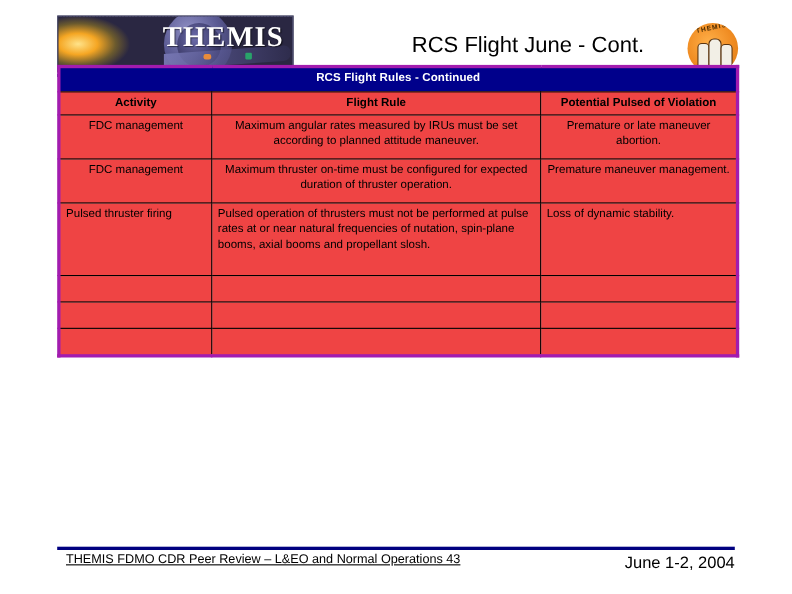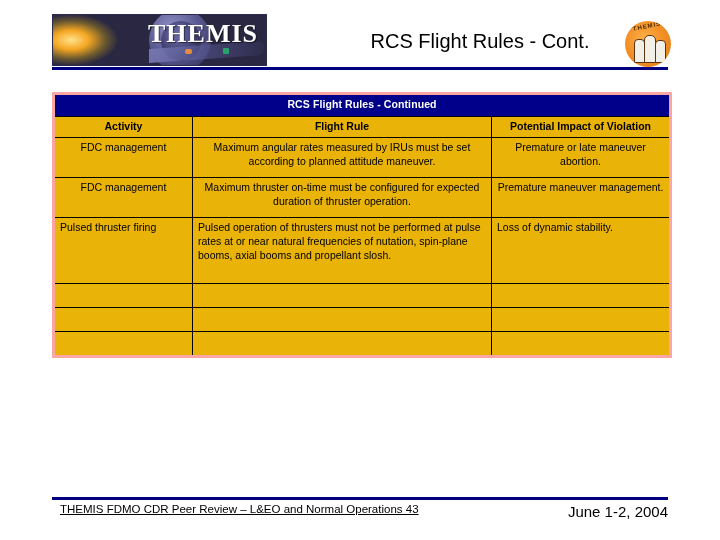"RCS Flight Rules - Cont." div.slide-title { text: Rules -> June }
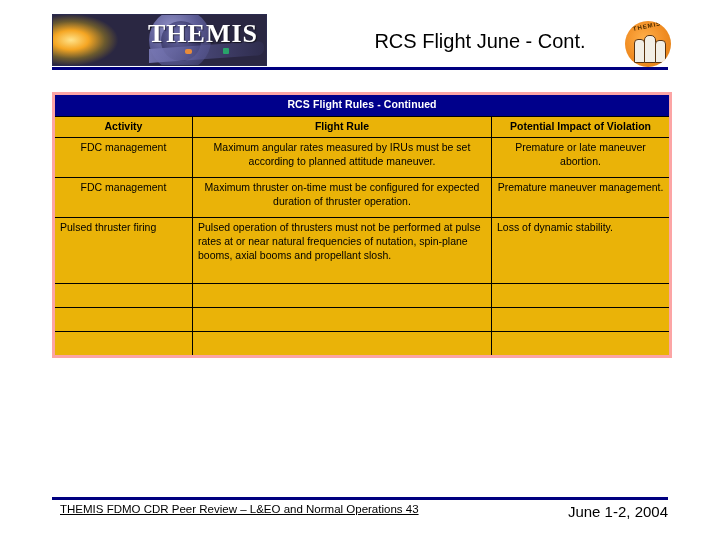"RCS Flight Rules - Continued" .rules-table { border: 3px solid #fca5a5 -> 3px solid #a21caf; top: 92px -> 59px }
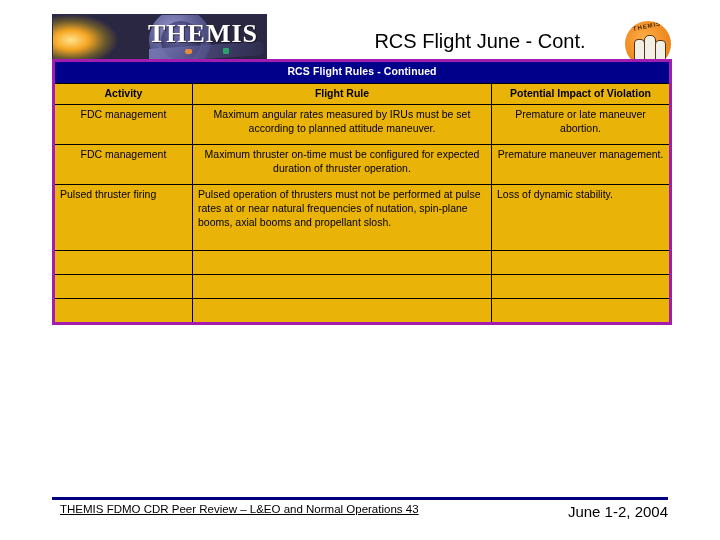"Activity" .rules-table td, .rules-table th { background: #eab308 -> #ef4444 }
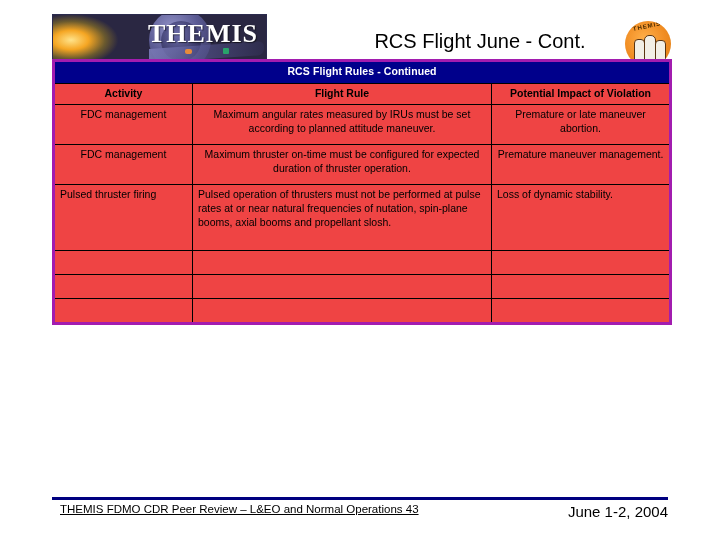"Potential Impact of Violation" td.col-head { text: Impact -> Pulsed }
